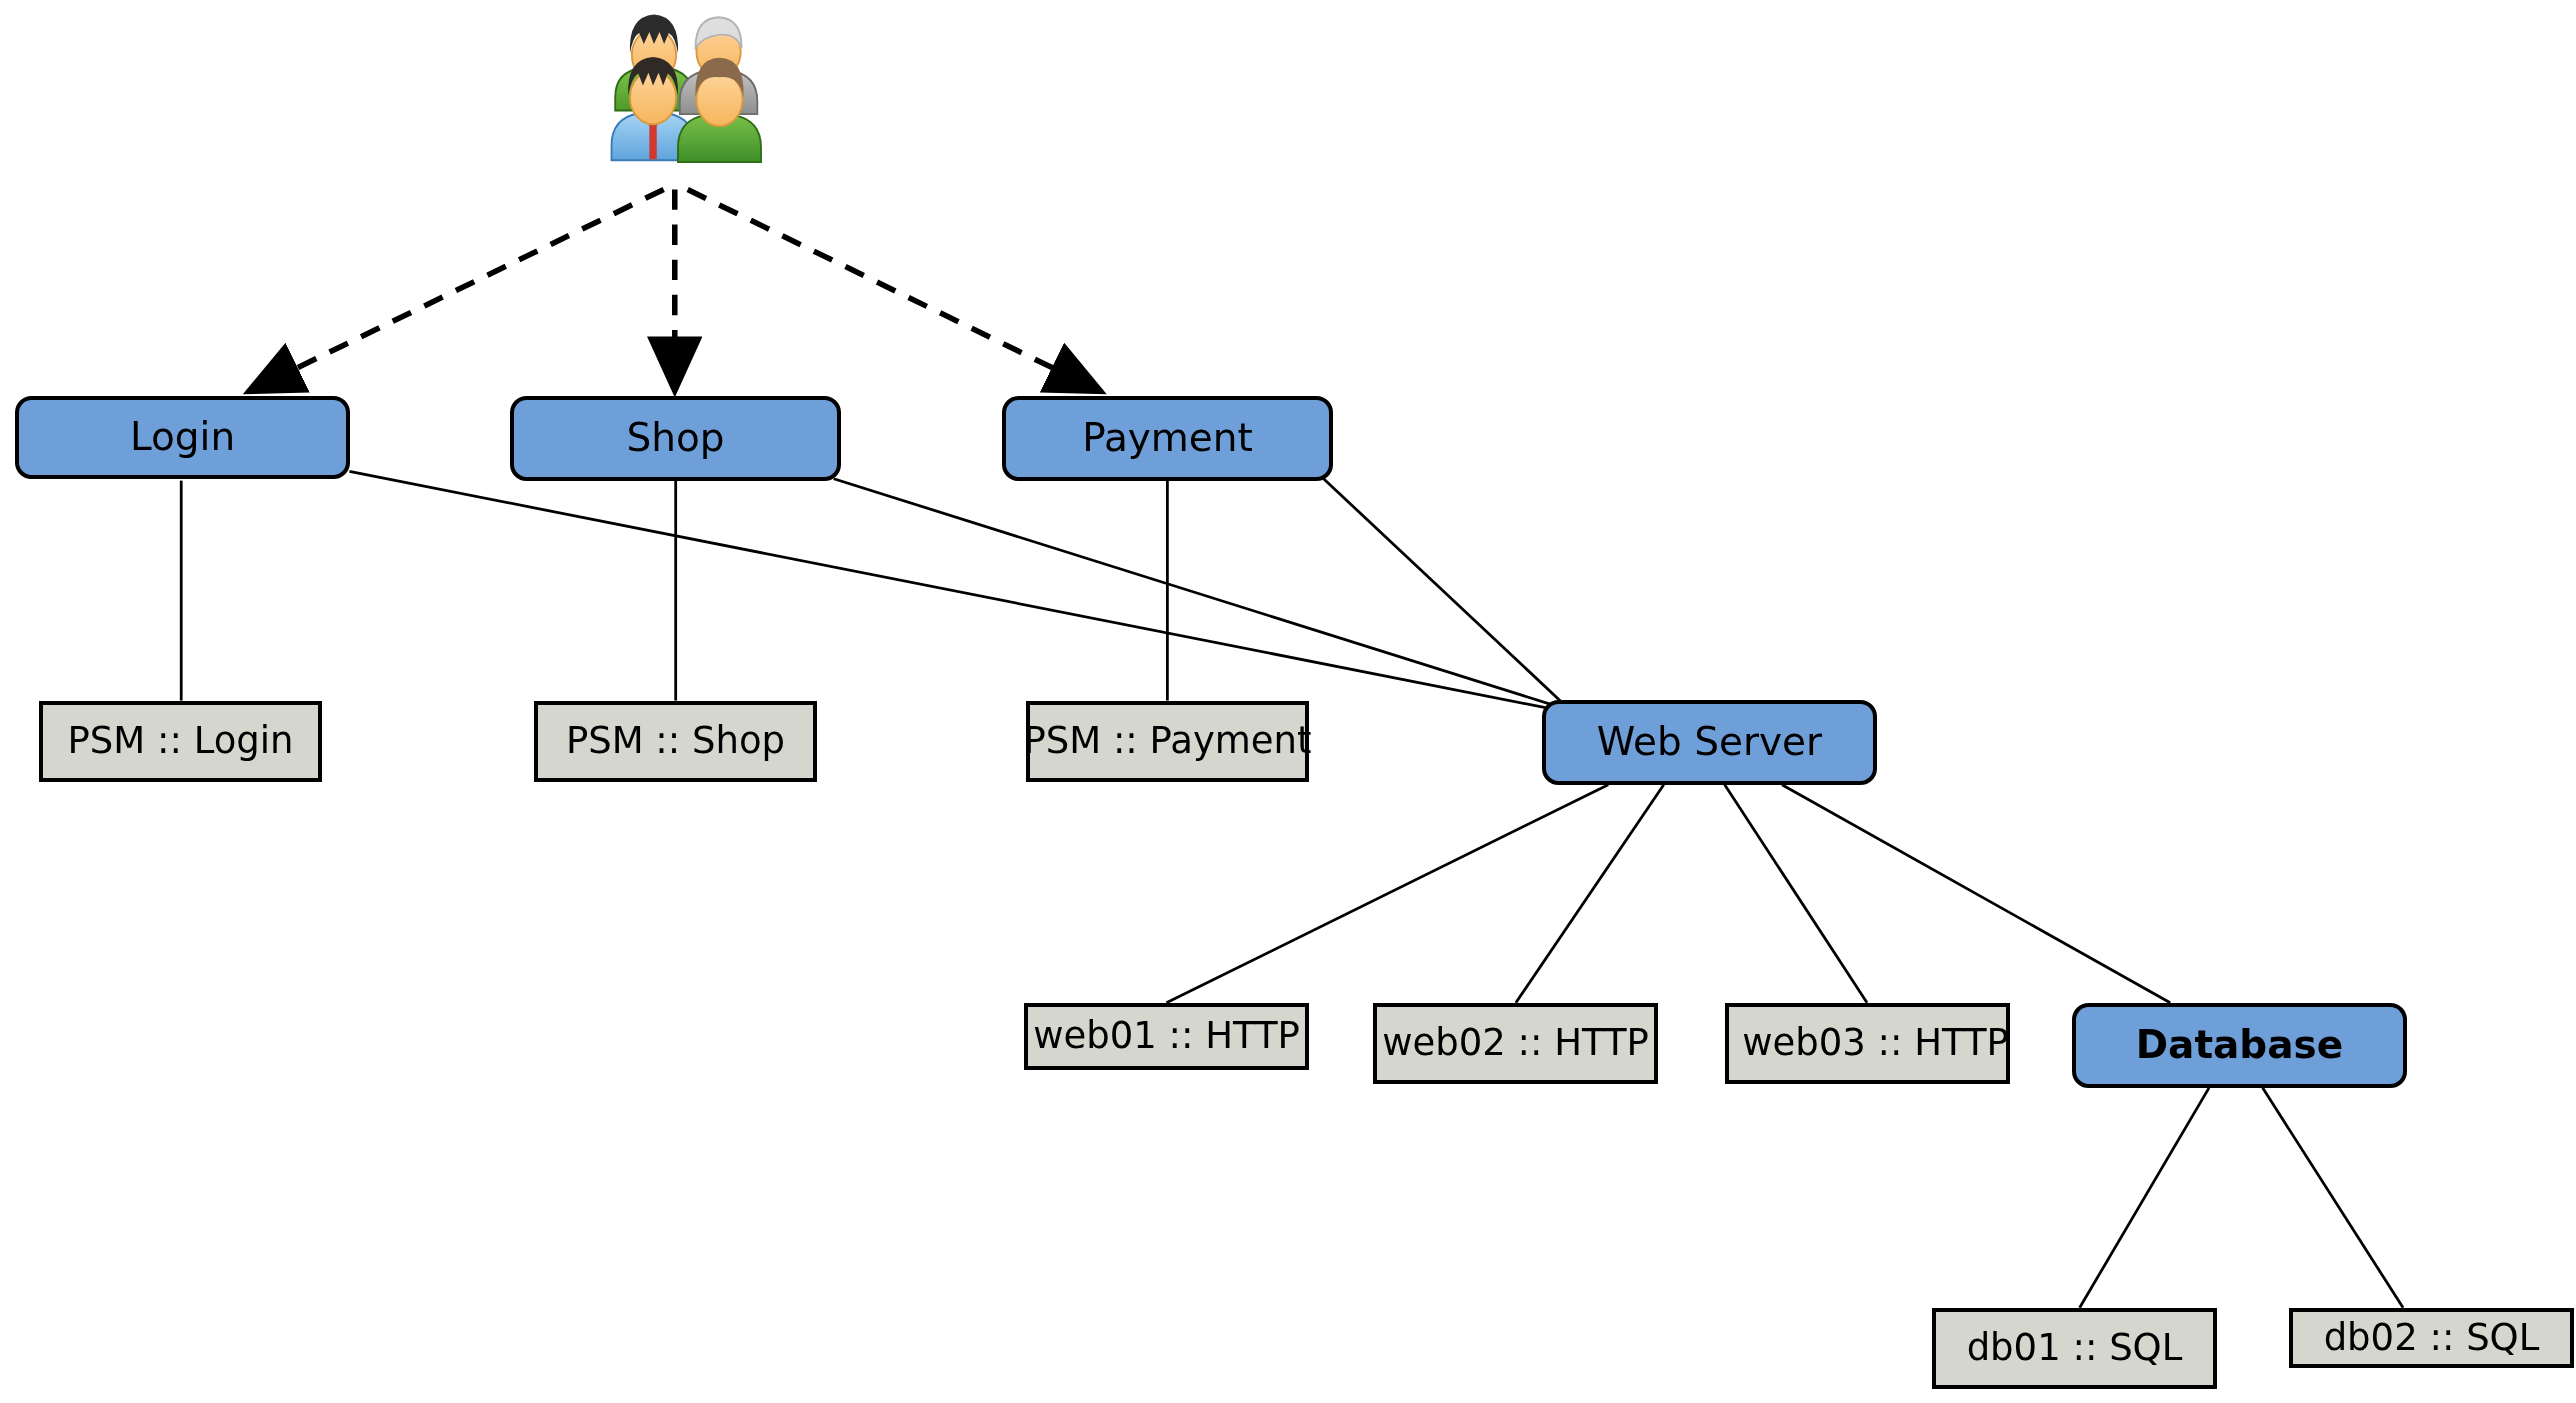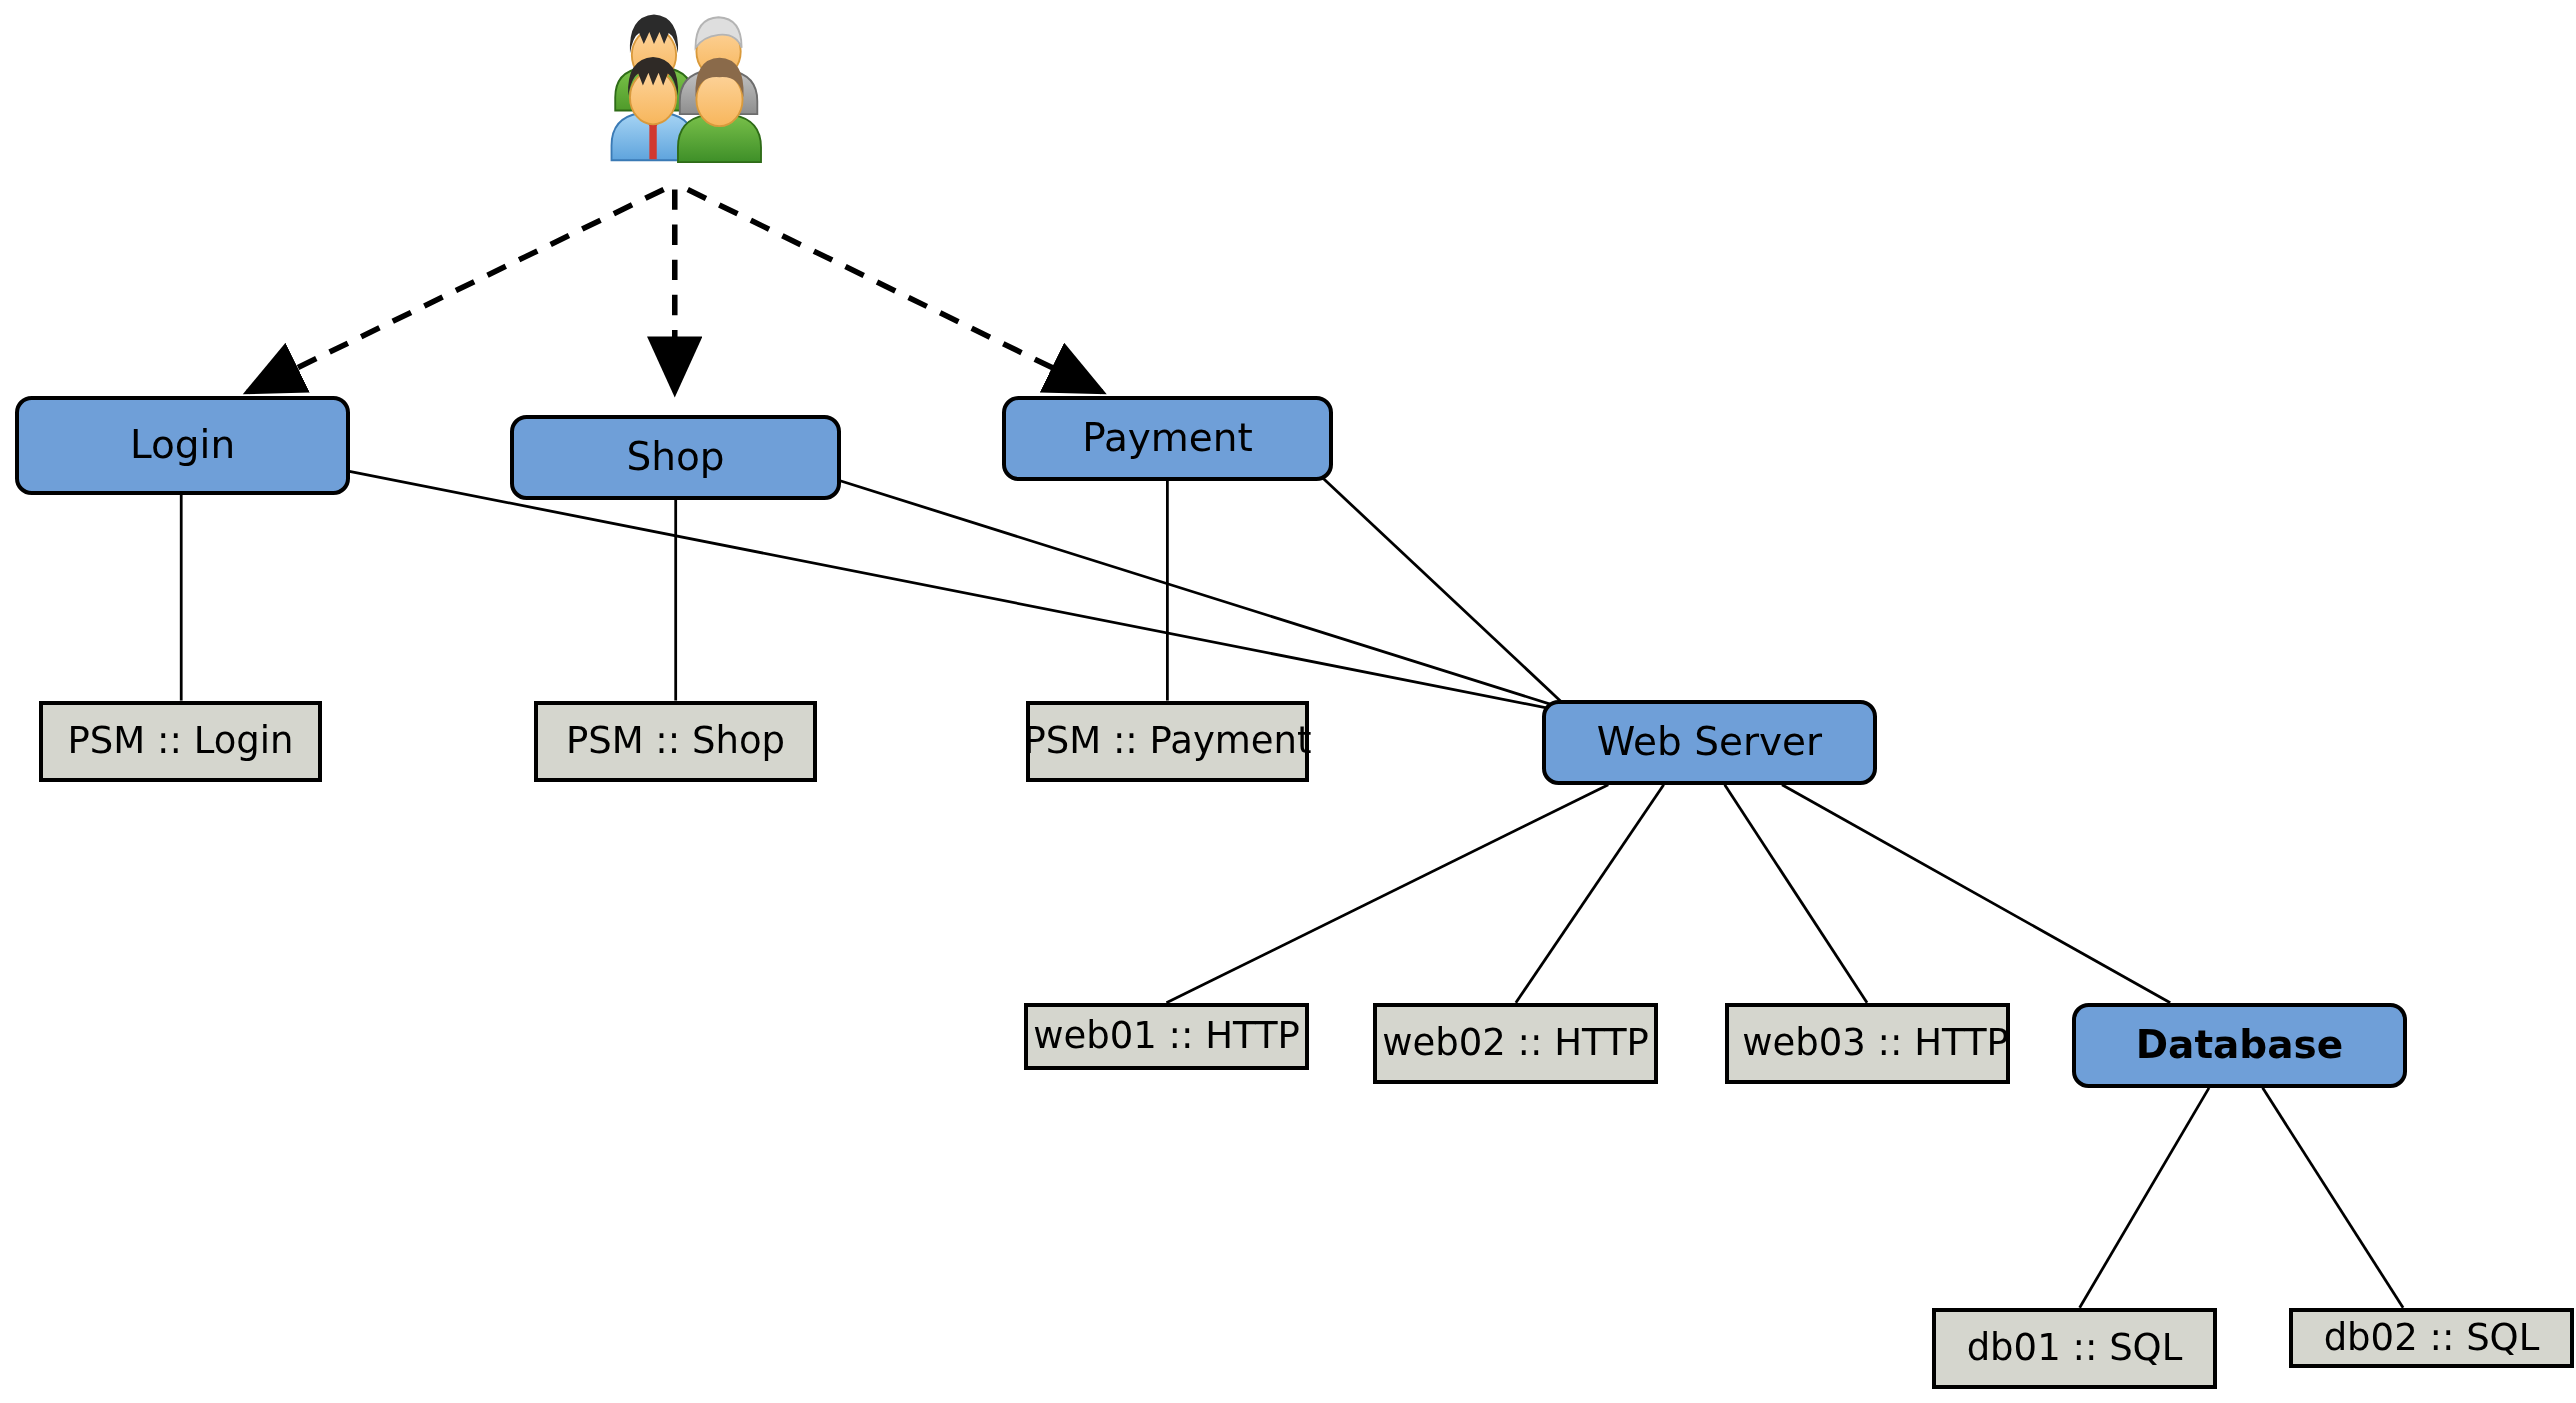"Login" div.node { height: 99px -> 83px }
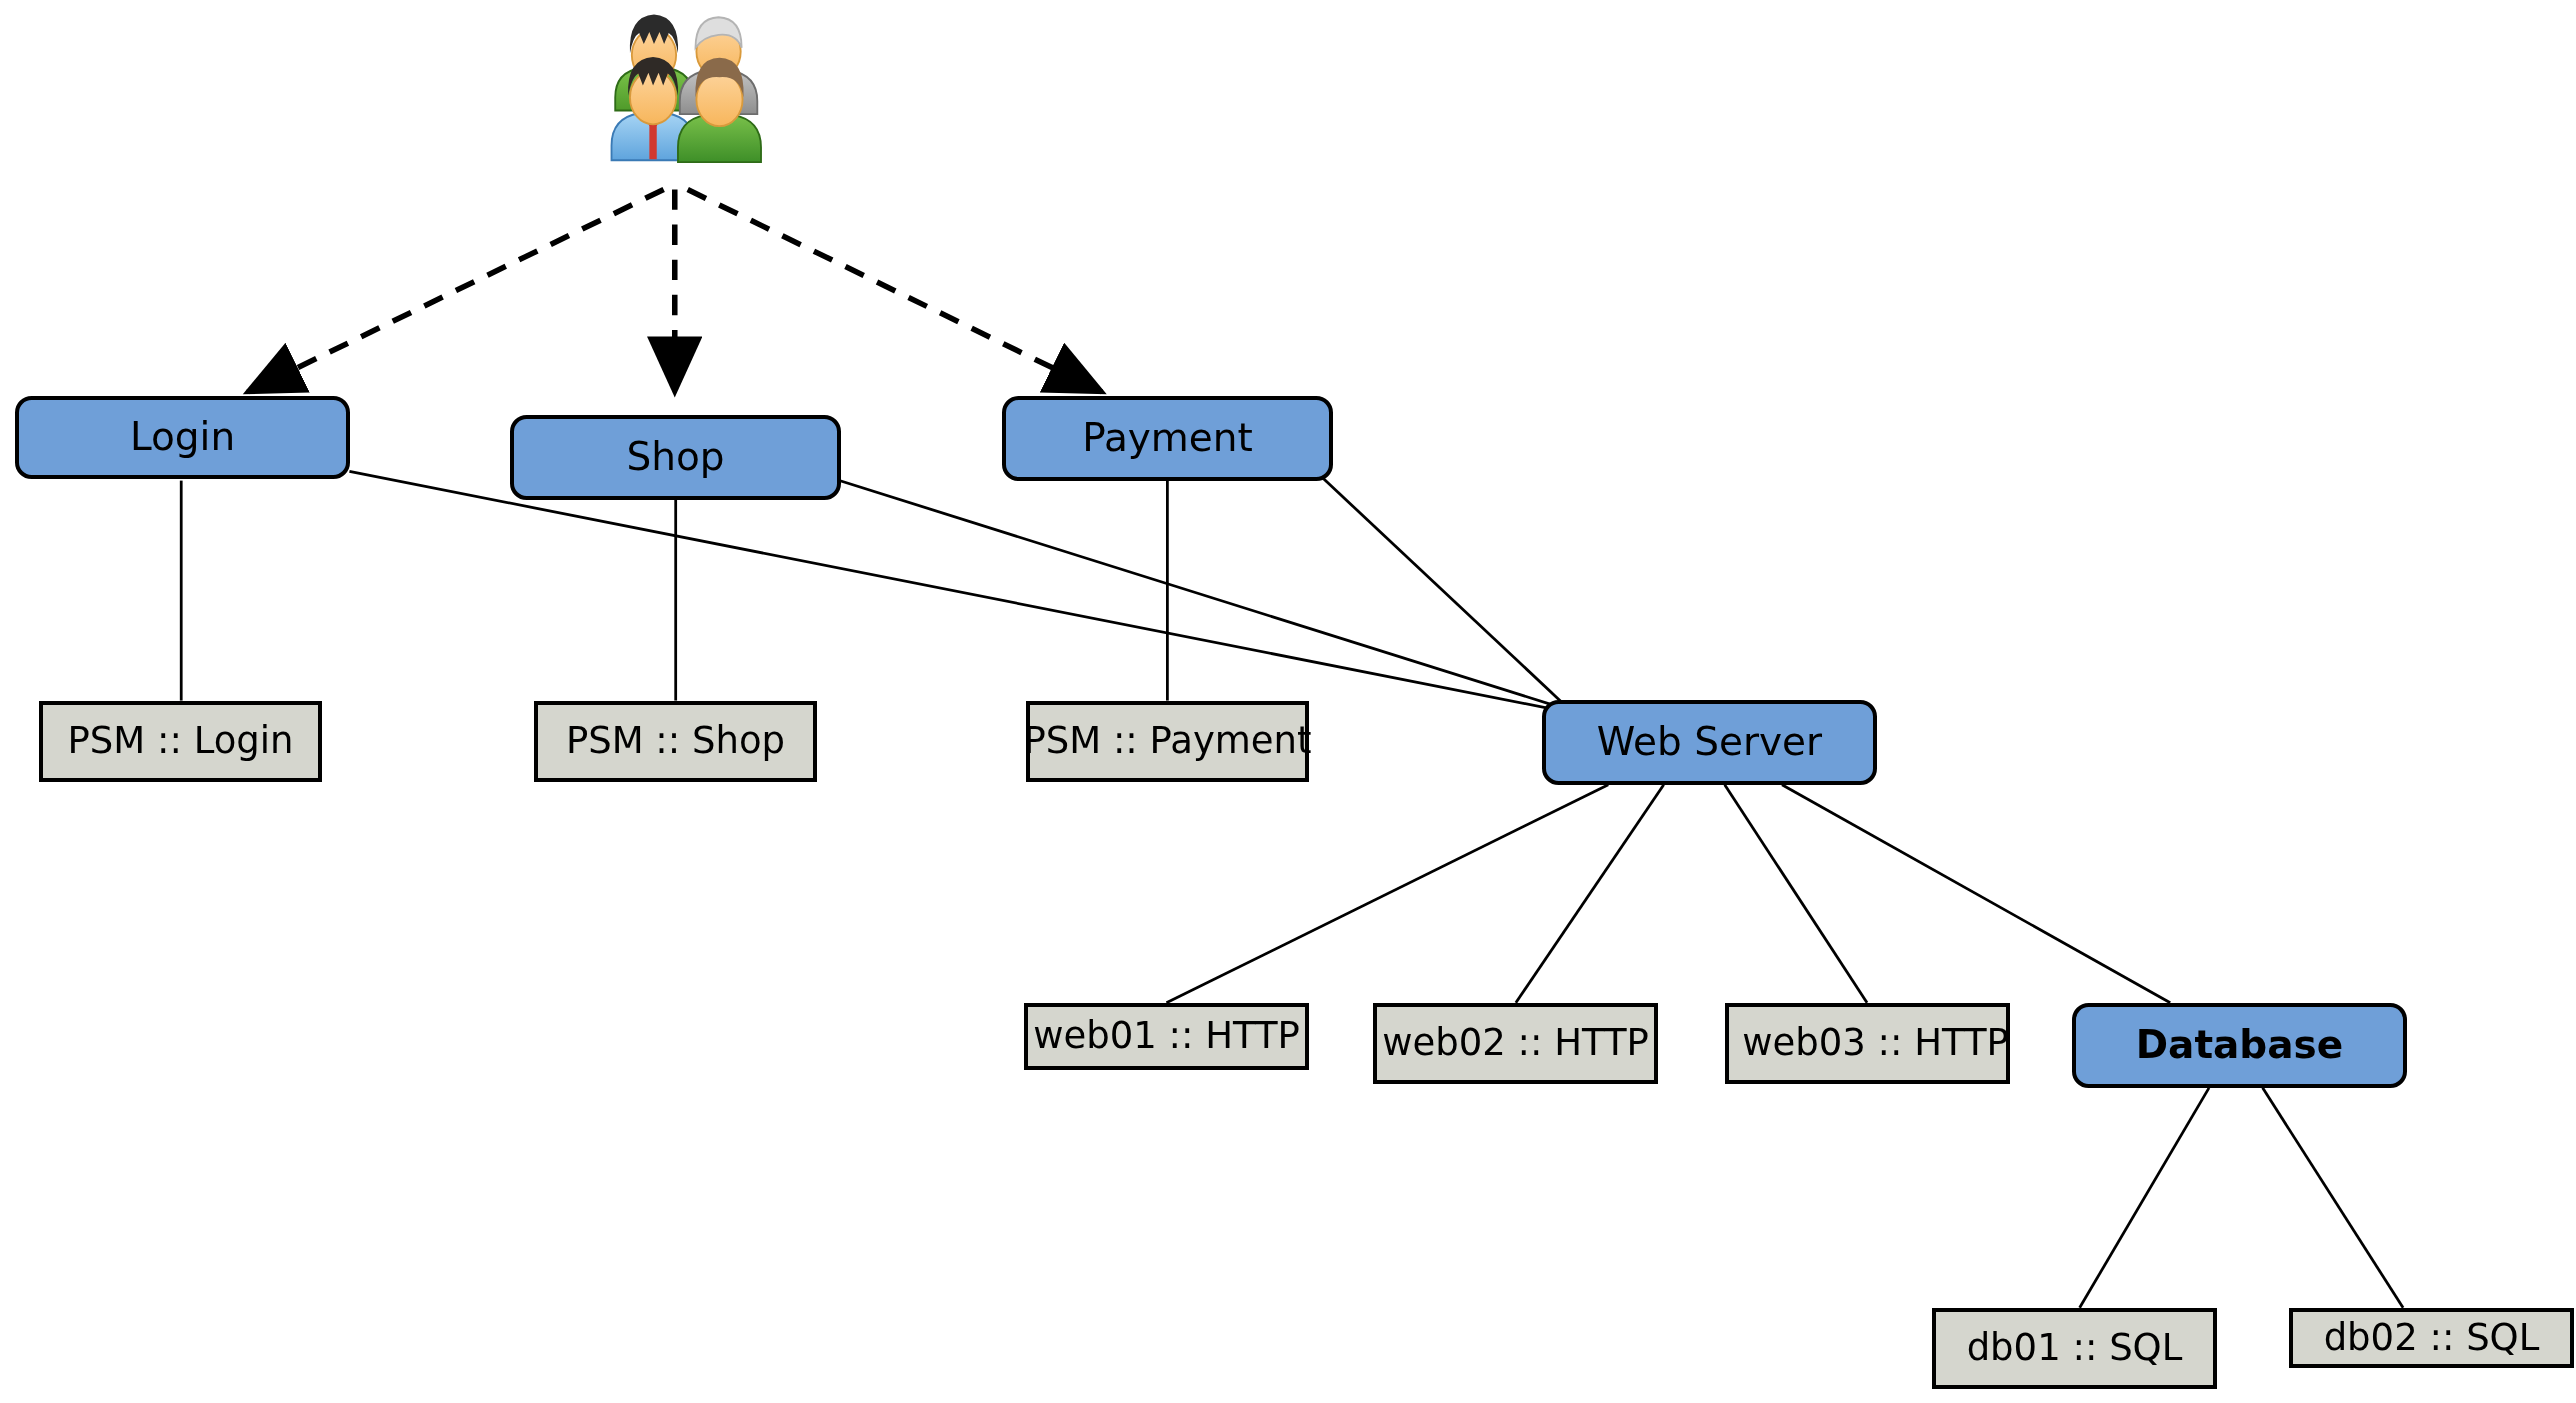"Shop" div.node { margin-top: 19px -> none }
